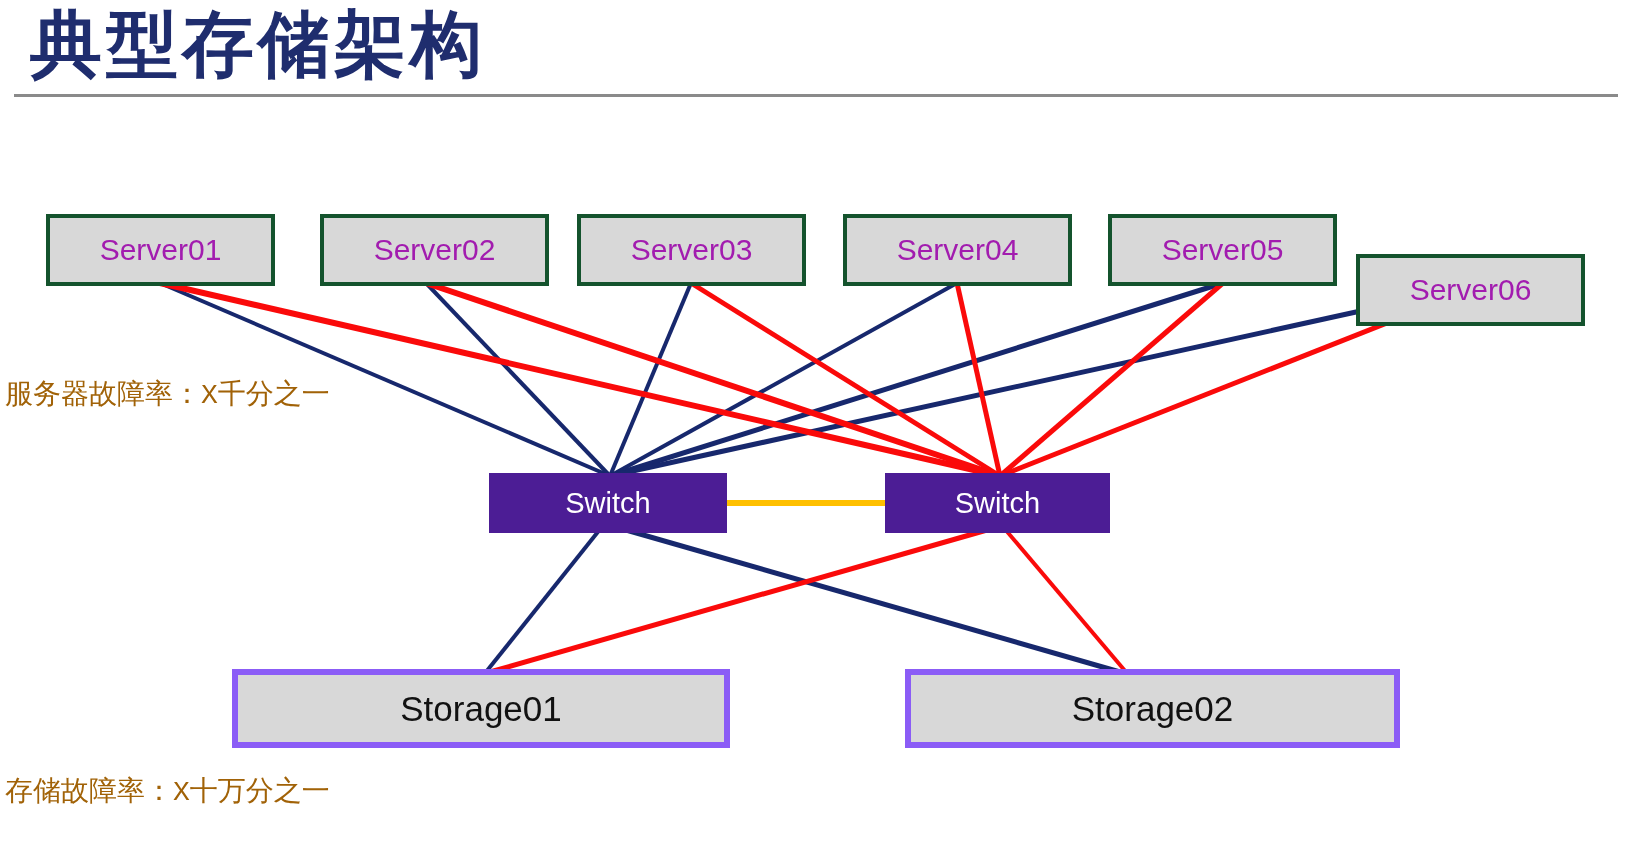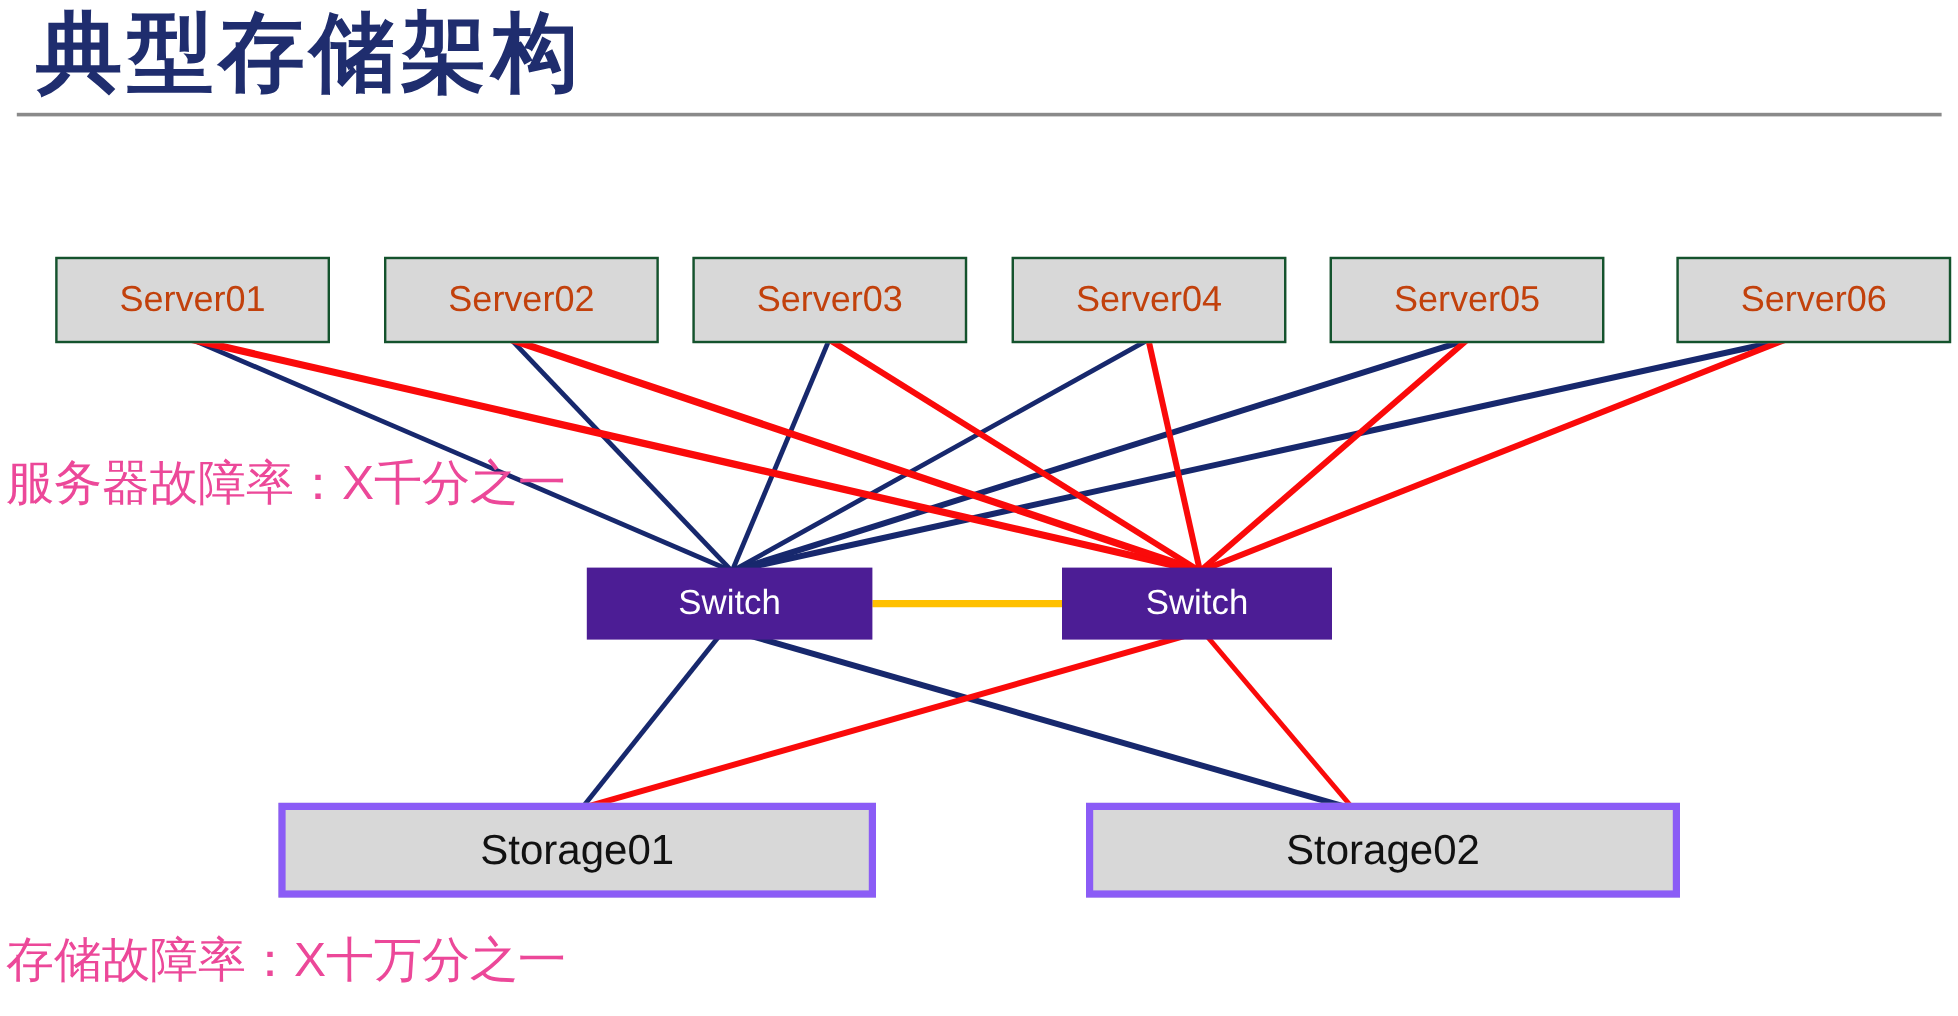"Server01" .server { border: 2px solid #14532d -> 4px solid #14532d; color: #c2410c -> #a21caf }
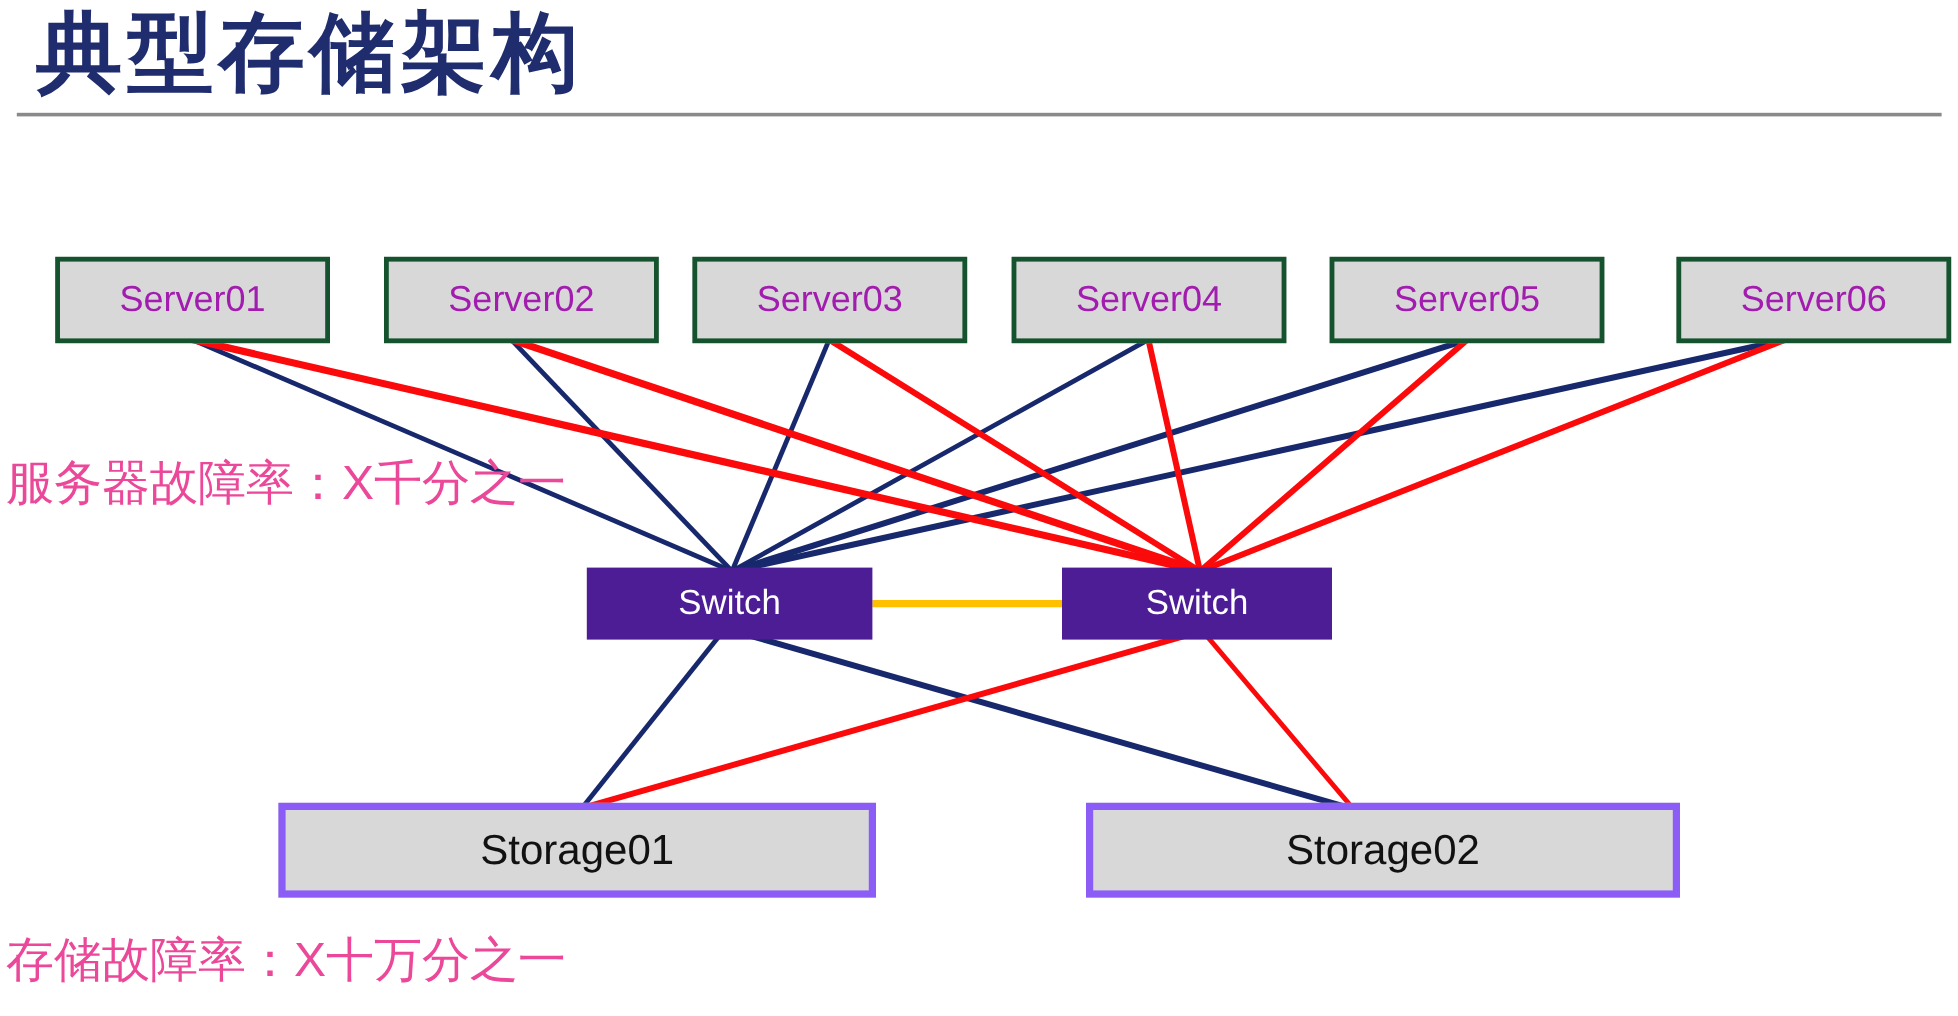"Server06" div.node { left: 1397px -> 1356px; margin-top: none -> 40px }
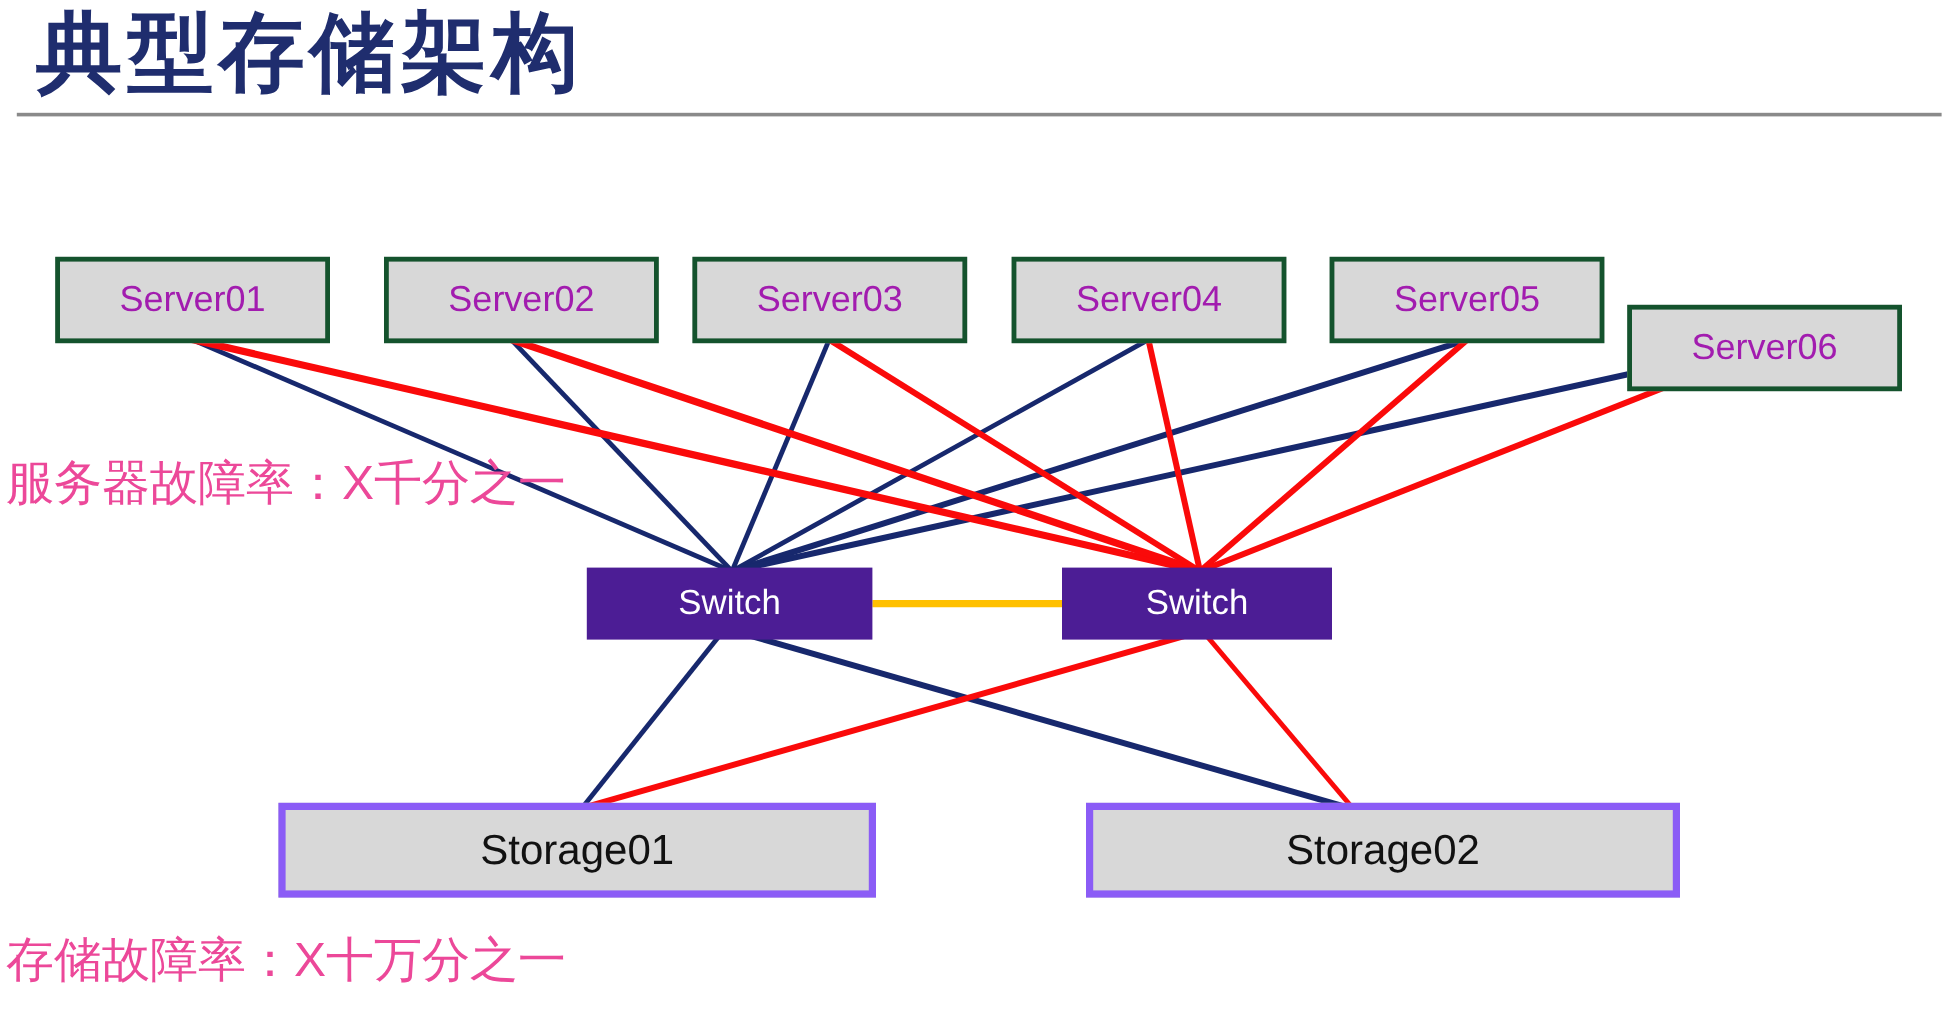"服务器故障率：X千分之一" .rate-label { color: #ec4899 -> #a16207; font-family: none -> Liberation Mono, monospace; font-size: 40px -> 28px }
